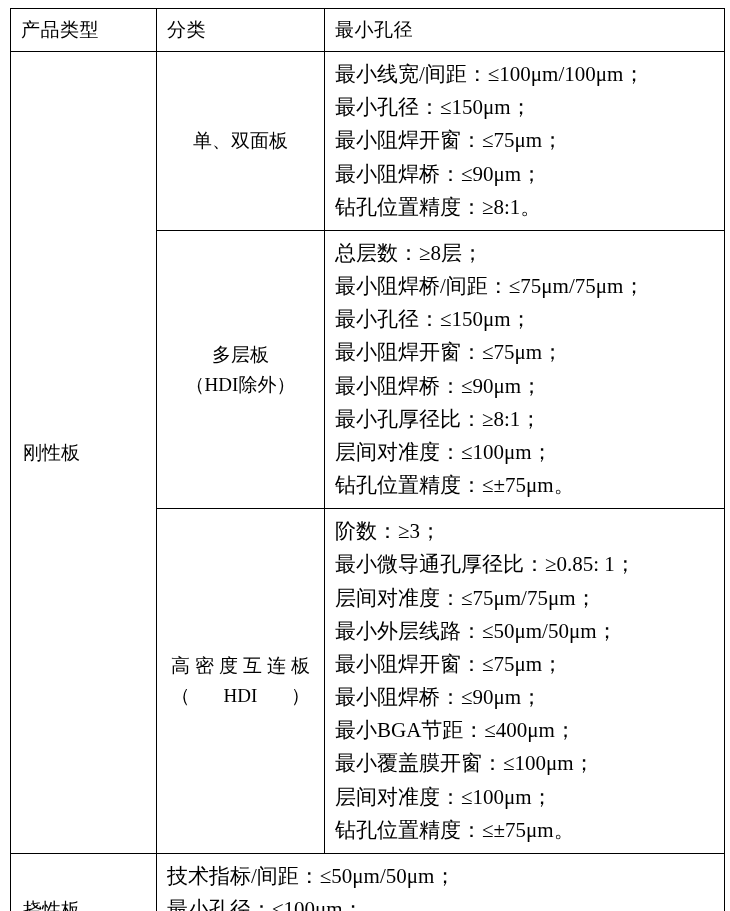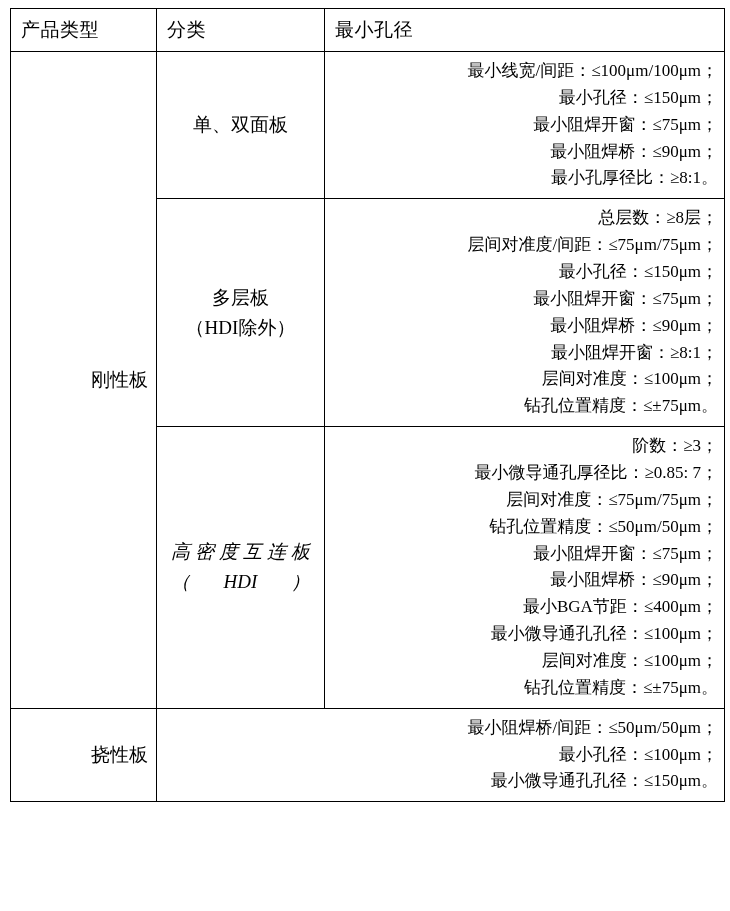"最小线宽/间距：≤100μm/100μm；" .spec-list li { font-size: 17px -> 21px; text-align: right -> none }
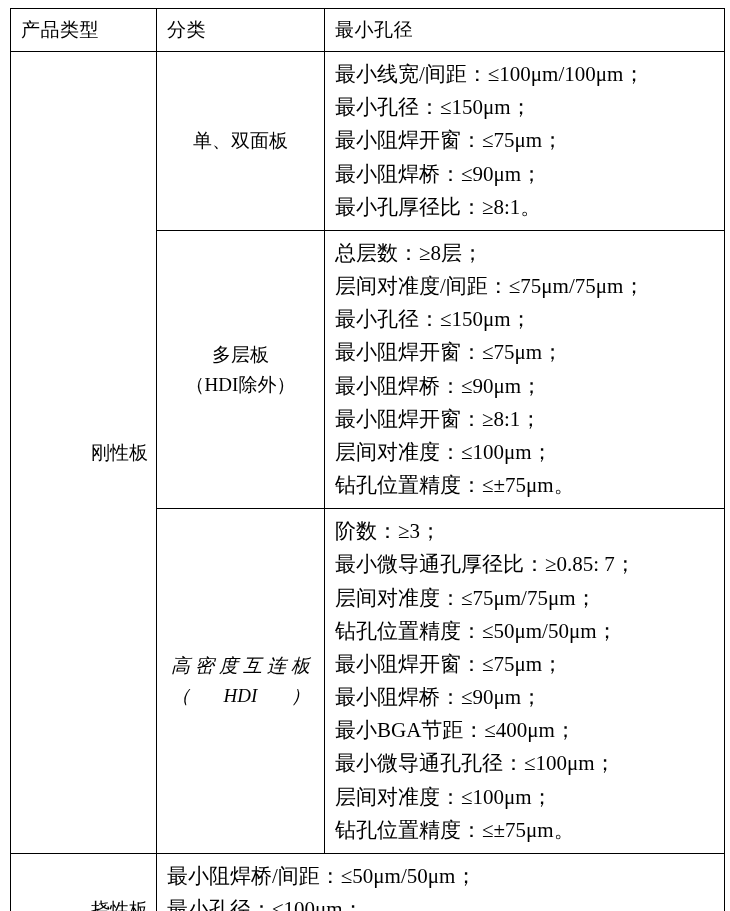"最小孔厚径比：≥8:1。" li { text: 最小孔厚径比 -> 钻孔位置精度 }
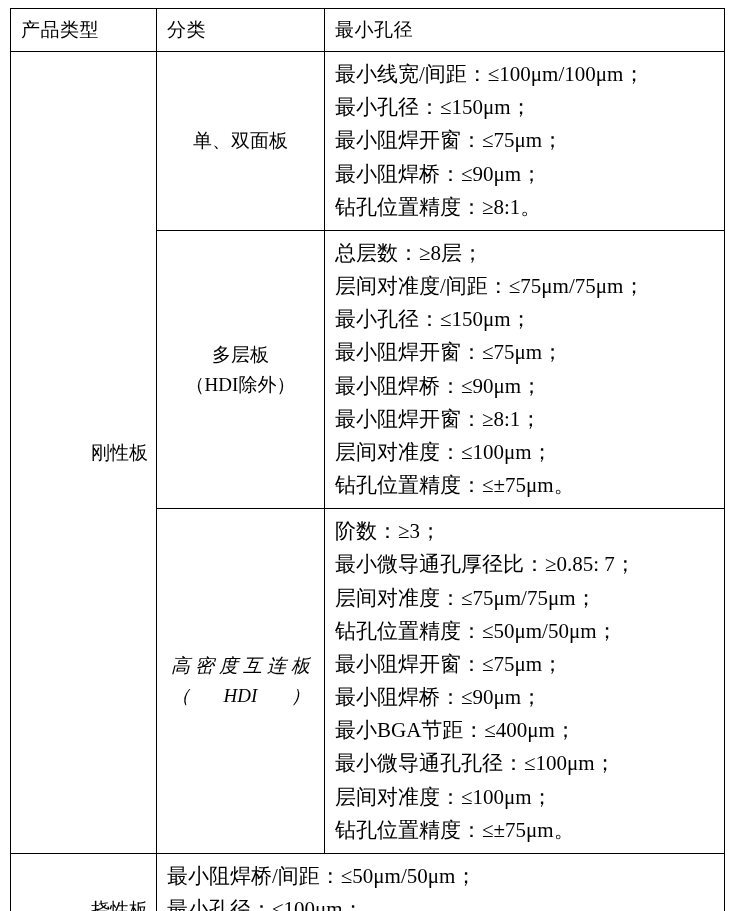"层间对准度/间距：≤75μm/75μm；" li { text: 层间对准度/ -> 最小阻焊桥/ }
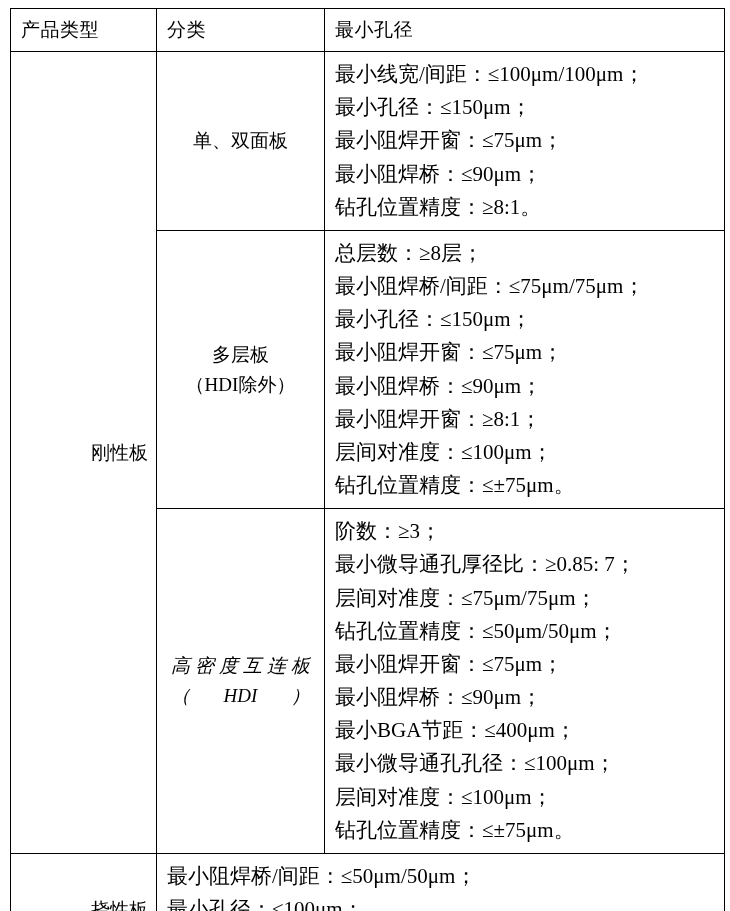"最小阻焊开窗：≥8:1；" li { text: 阻焊开窗 -> 孔厚径比 }
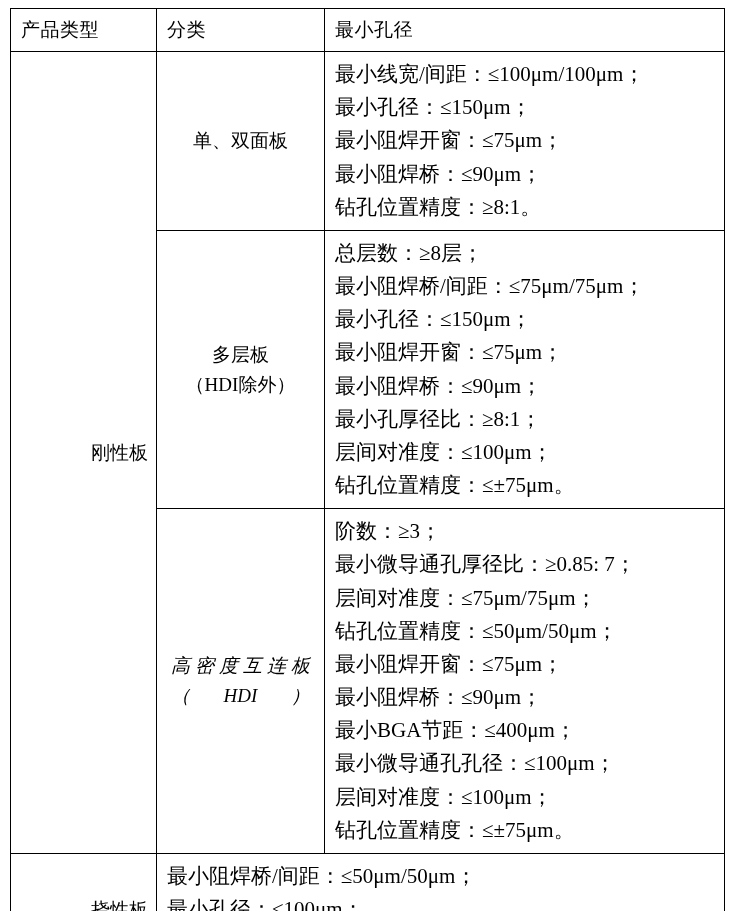"刚性板" .type-cell { text-align: right -> left }
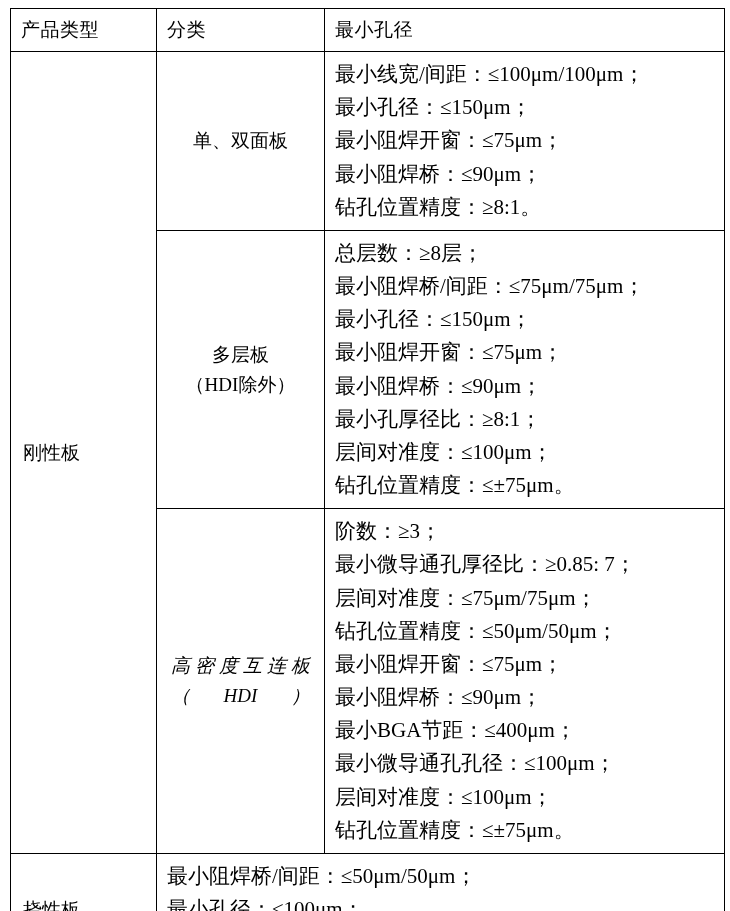"最小微导通孔厚径比：≥0.85: 7；" li { text: 7 -> 1 }
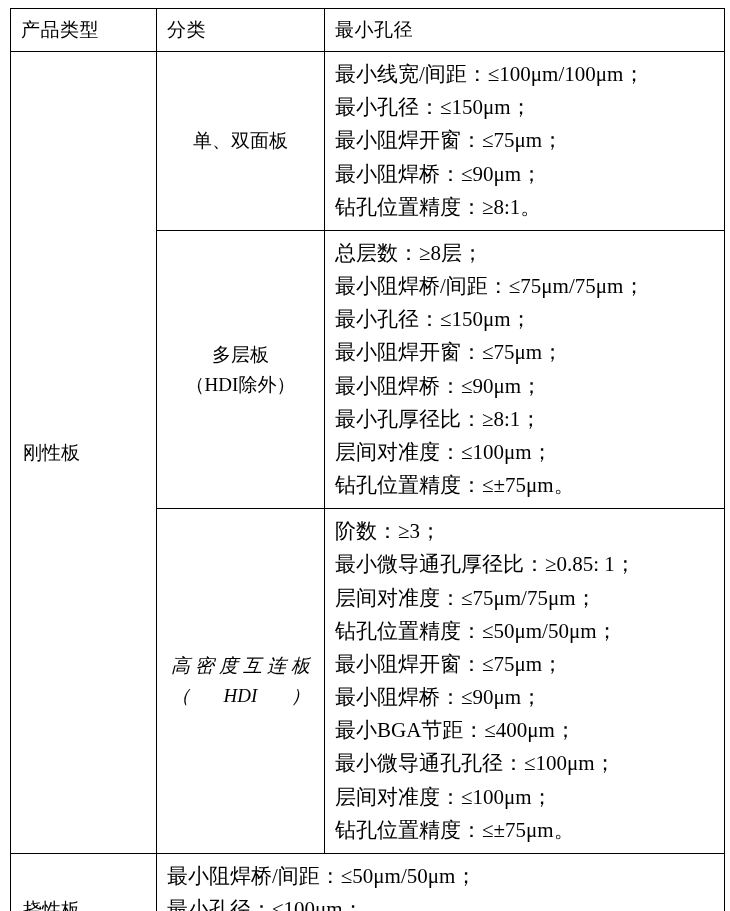"钻孔位置精度：≤50μm/50μm；" li { text: 钻孔位置精度 -> 最小外层线路 }
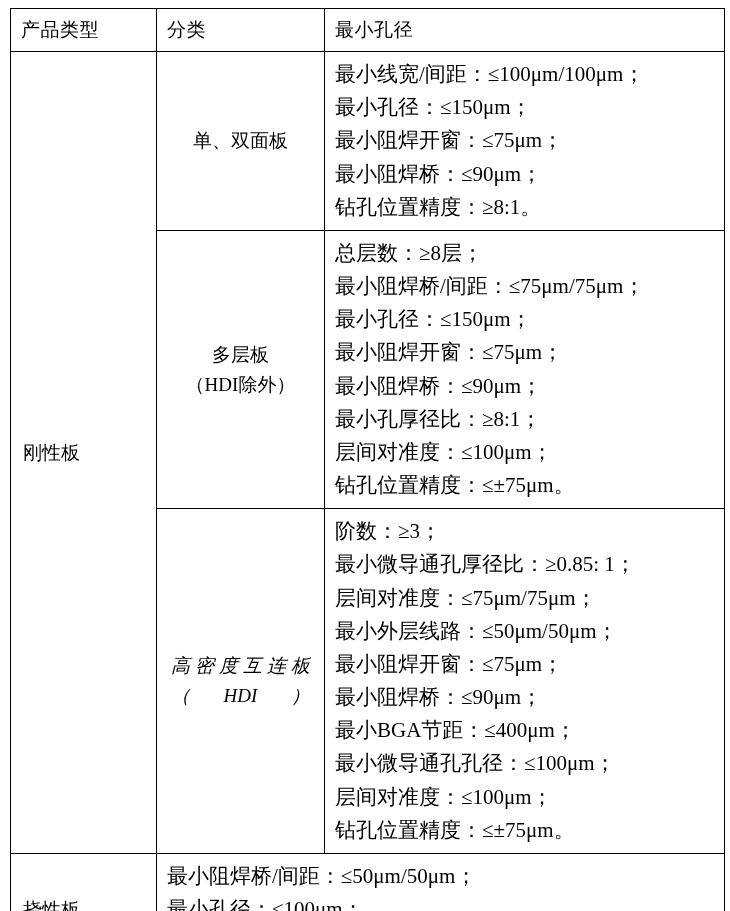"高密度互连板（HDI）" .cat-justify .cell-inner { font-style: italic -> none }
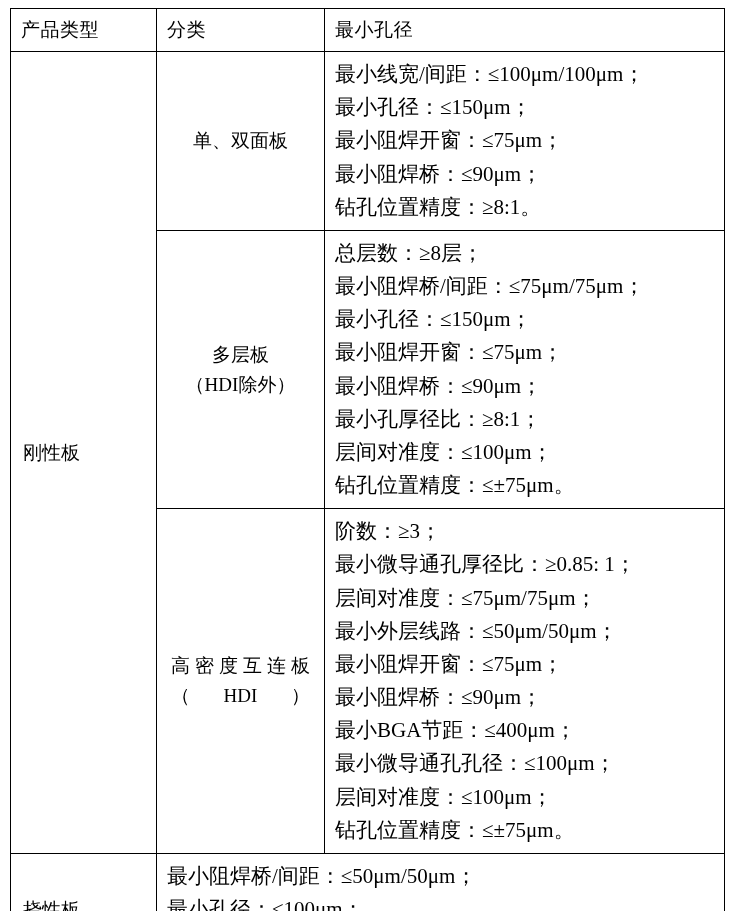"最小微导通孔孔径：≤100μm；" li { text: 微导通孔孔径 -> 覆盖膜开窗 }
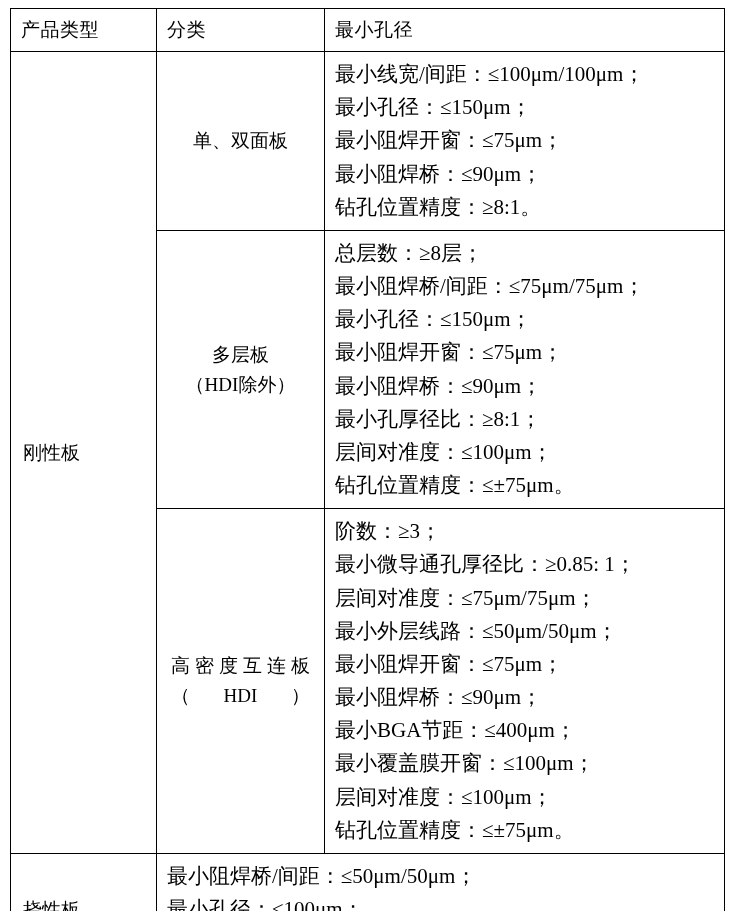"最小阻焊桥/间距：≤50μm/50μm；" li { text: 最小阻焊桥/ -> 技术指标/ }
